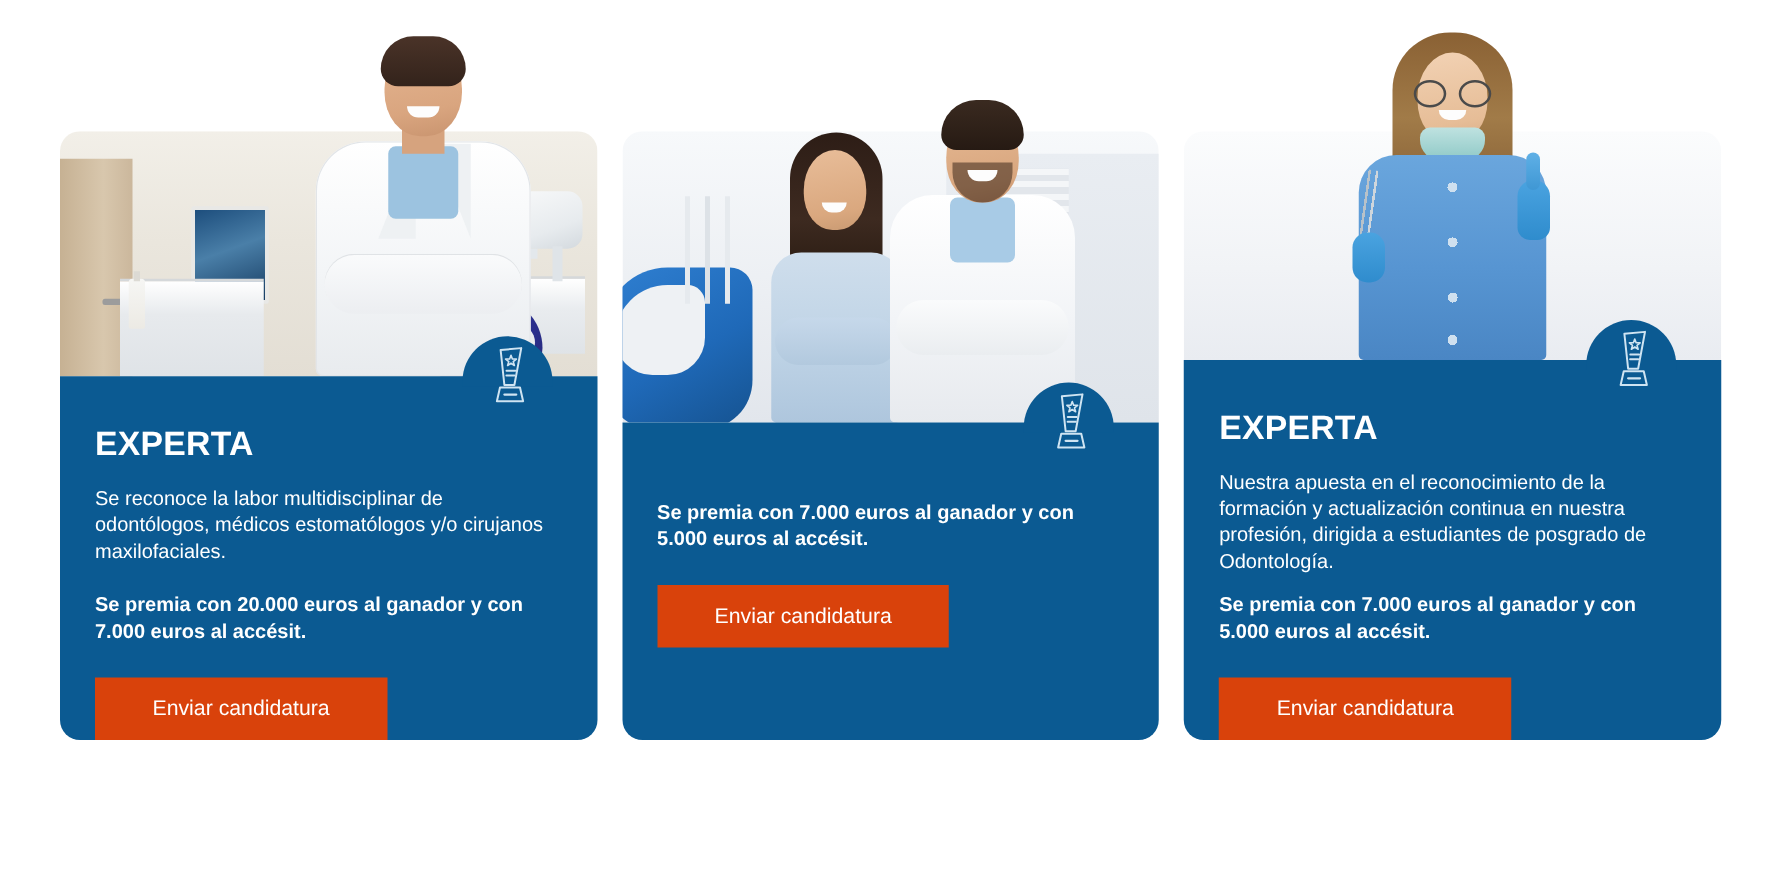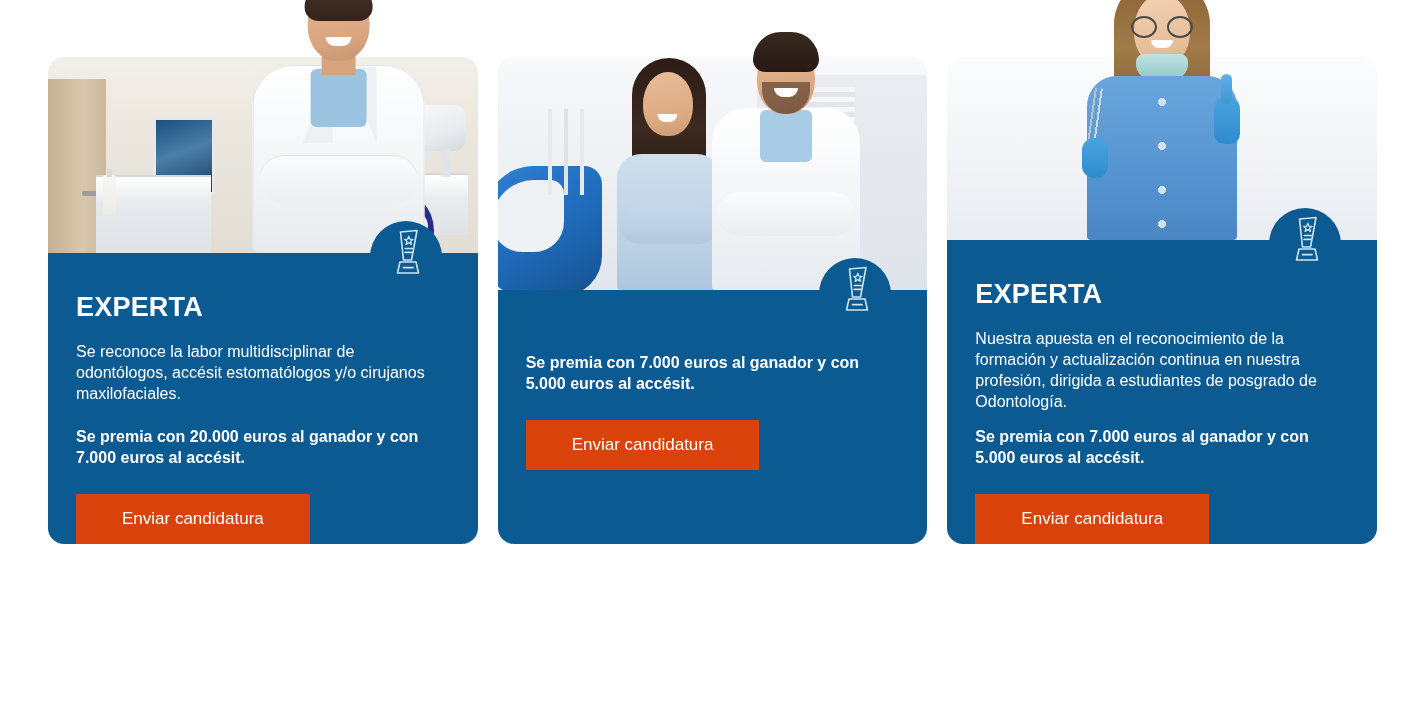"EXPERTA" .awards-grid { margin-top: none -> 48px }
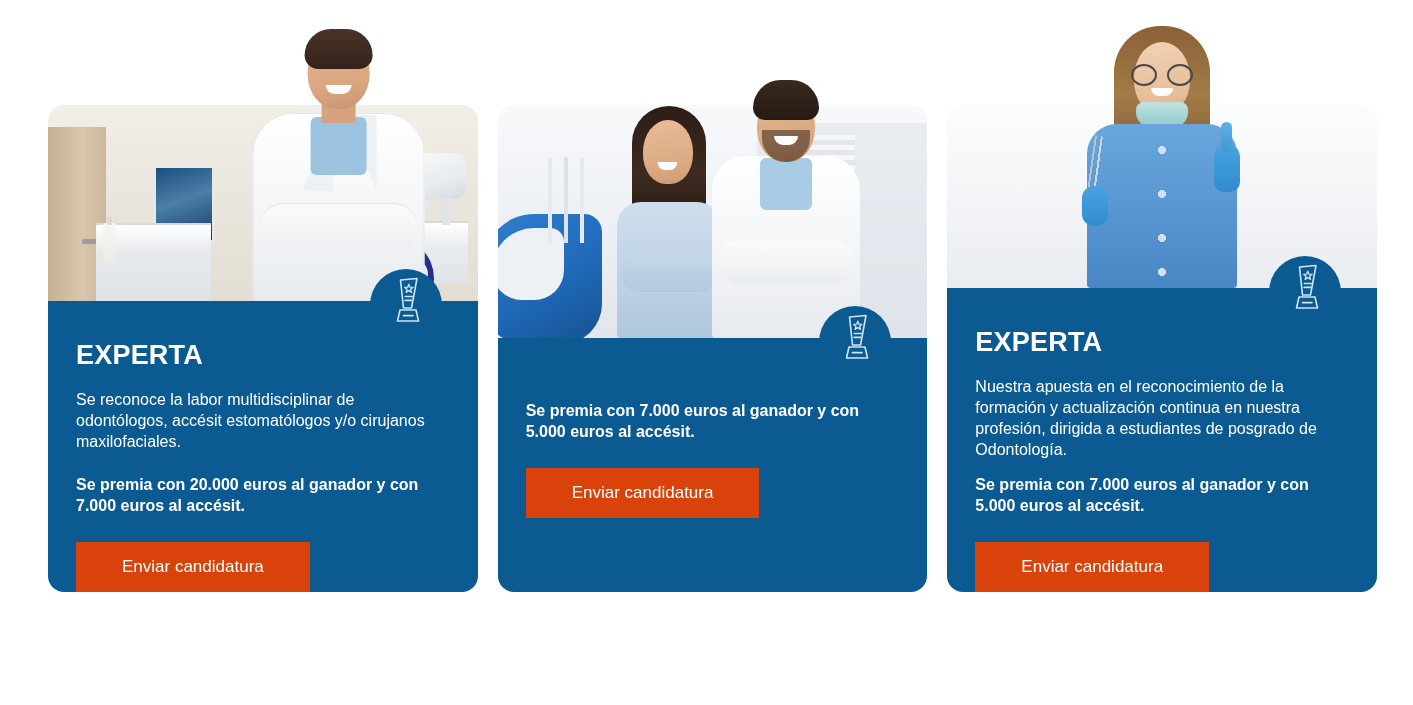"Se reconoce la labor multidisciplinar" p.card-desc { text: accésit -> médicos }
